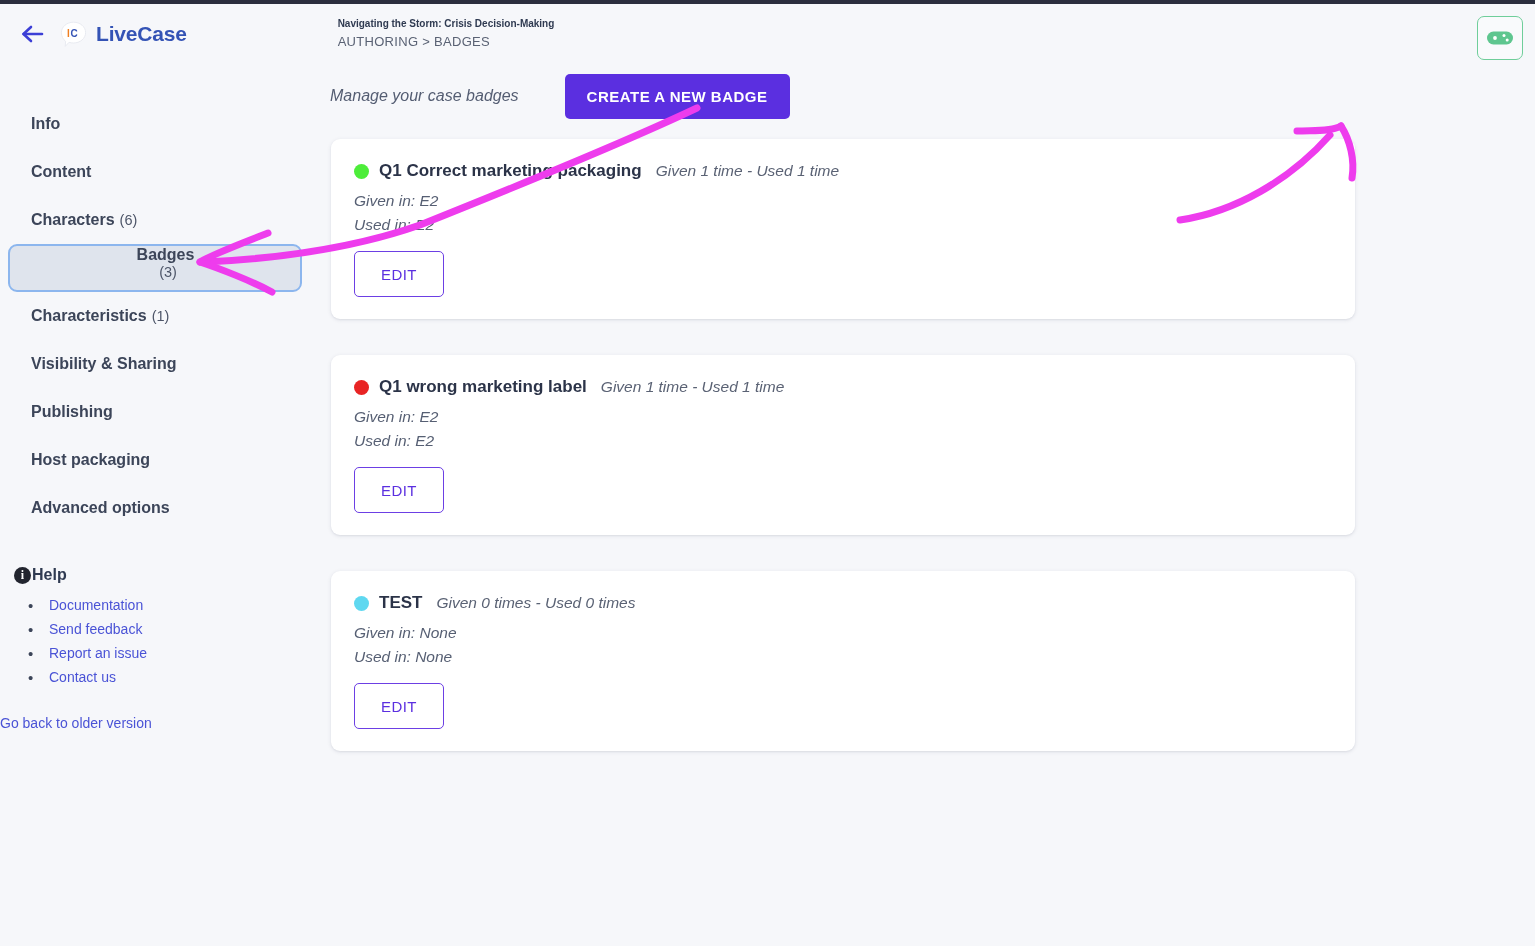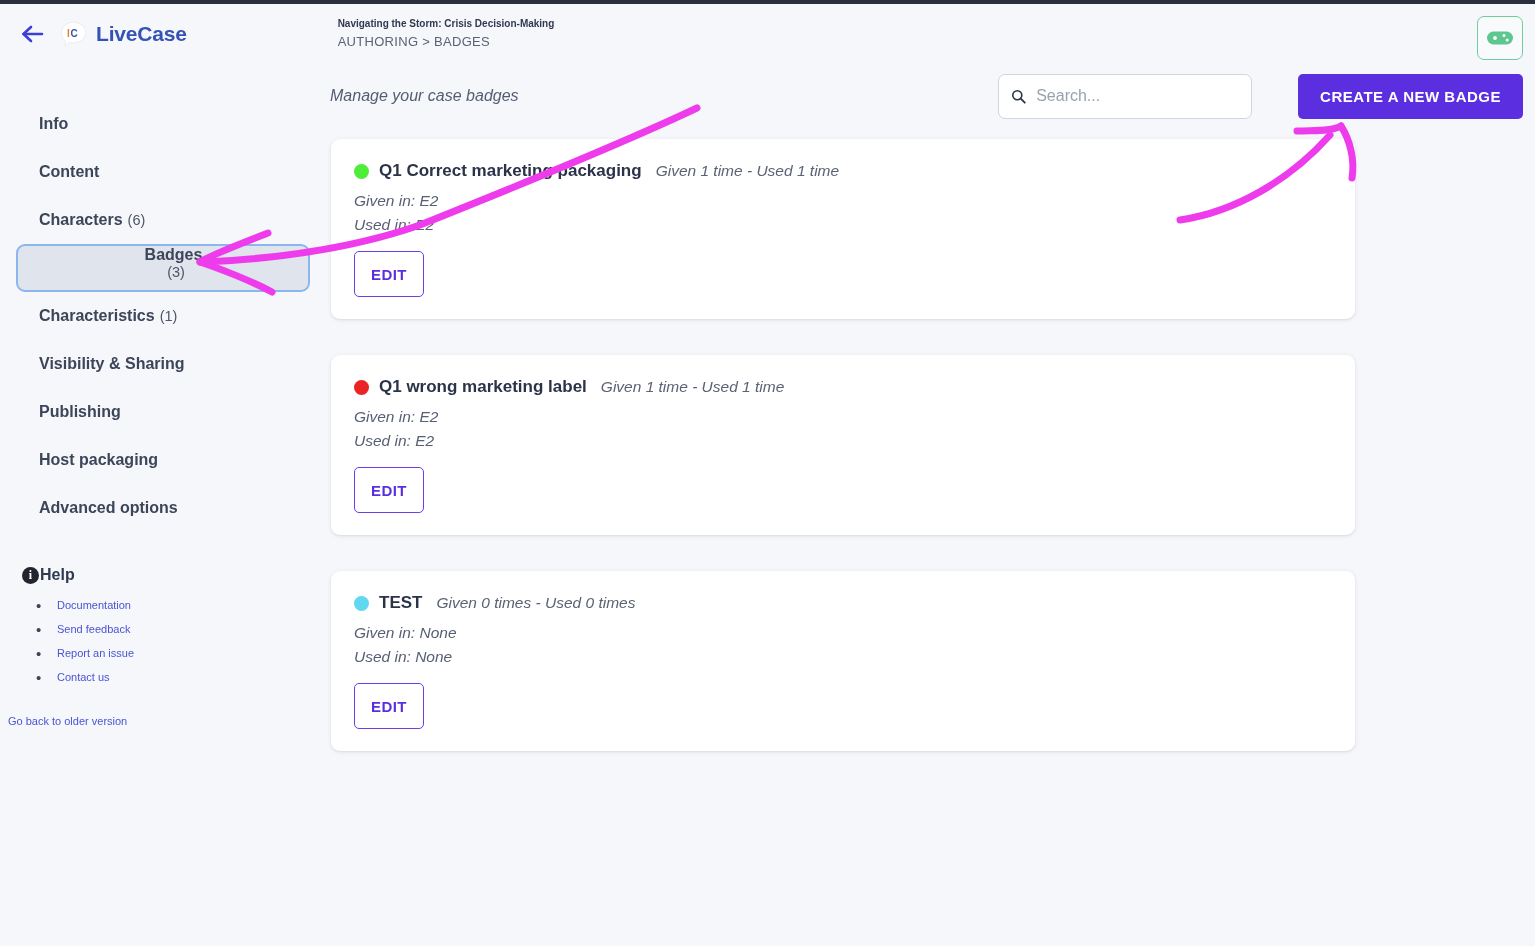"Search..." div.search-box { html: <div> <svg> <circle></circle> <path></path> </svg> <input> </div> -> none }
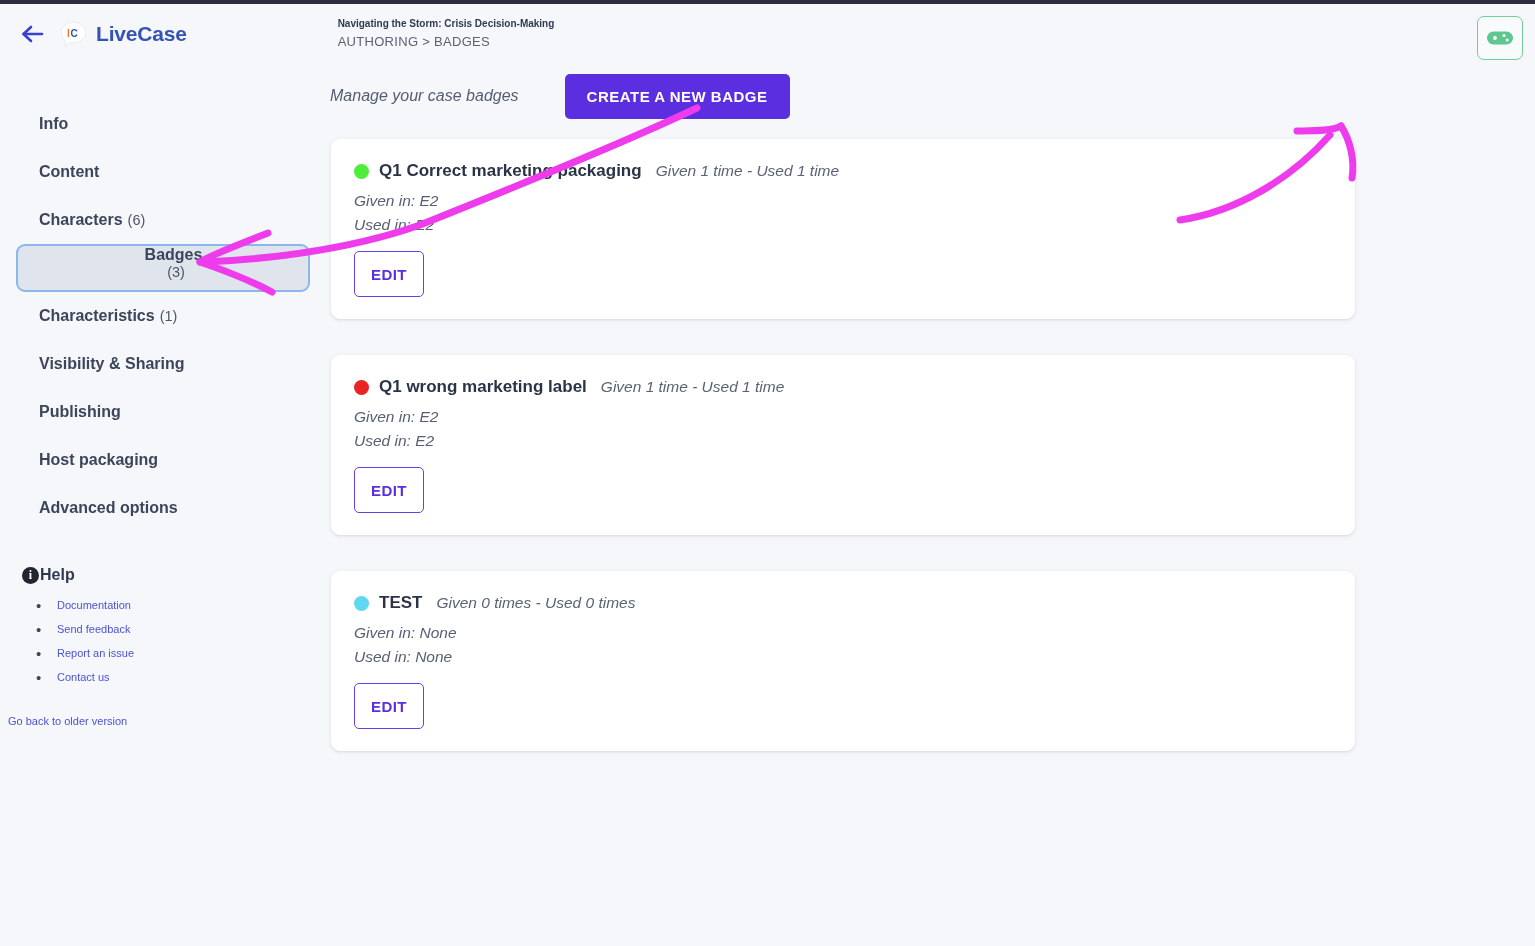"Info" .sidebar { left: 8px -> 0 }
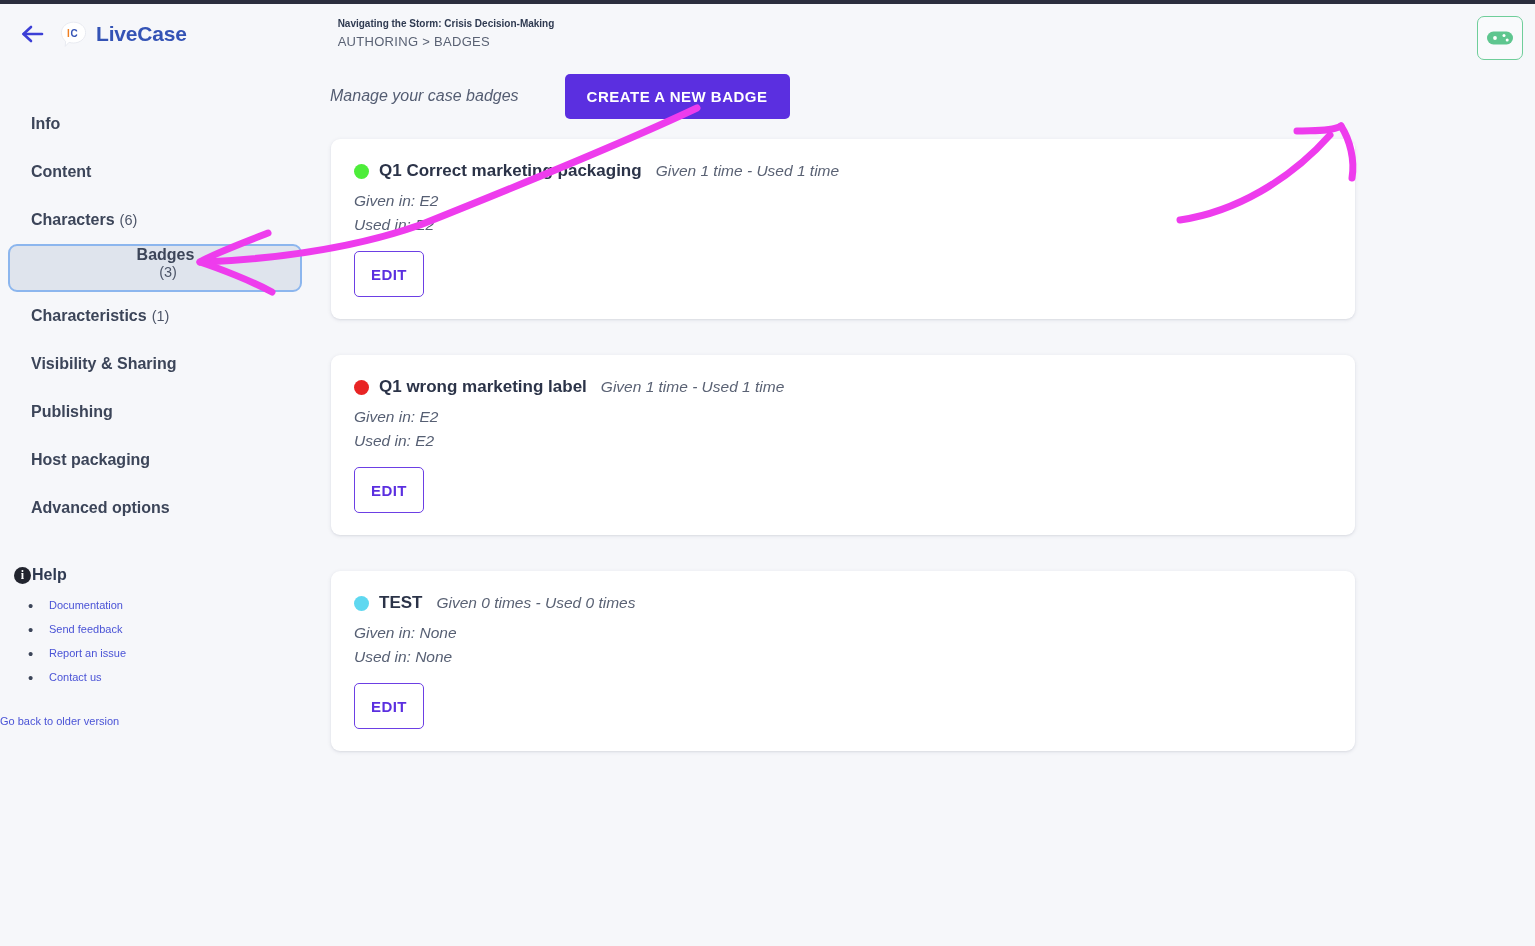"EDIT" .edit-btn { font-weight: 700 -> 400; width: 70px -> 90px }
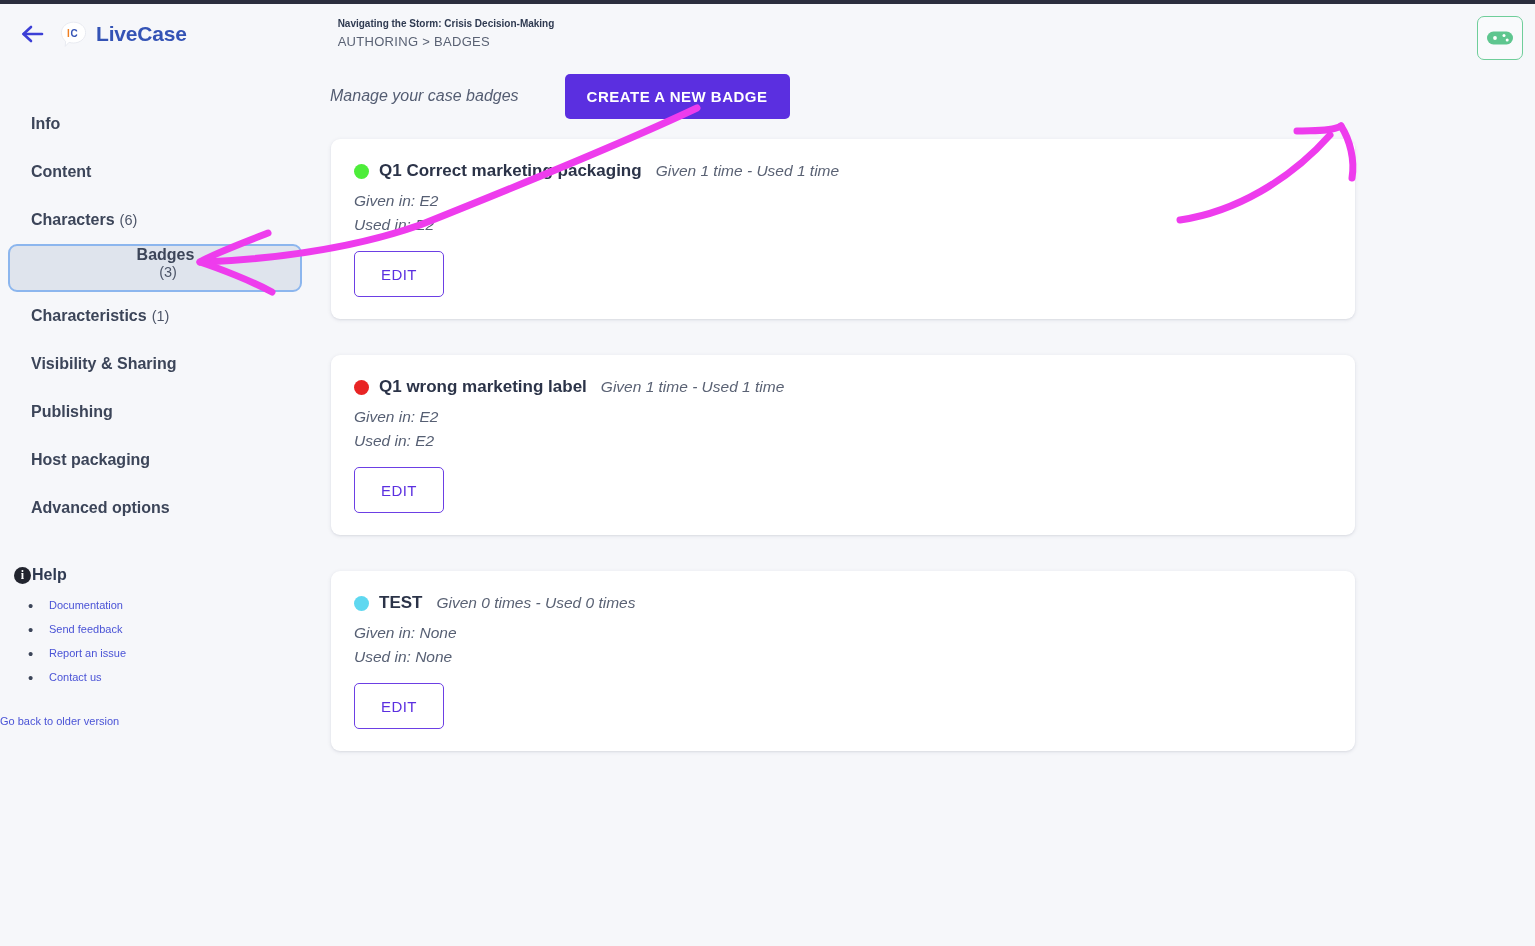"Documentation" .help-list a, .older-link { font-size: 11px -> 14px }
